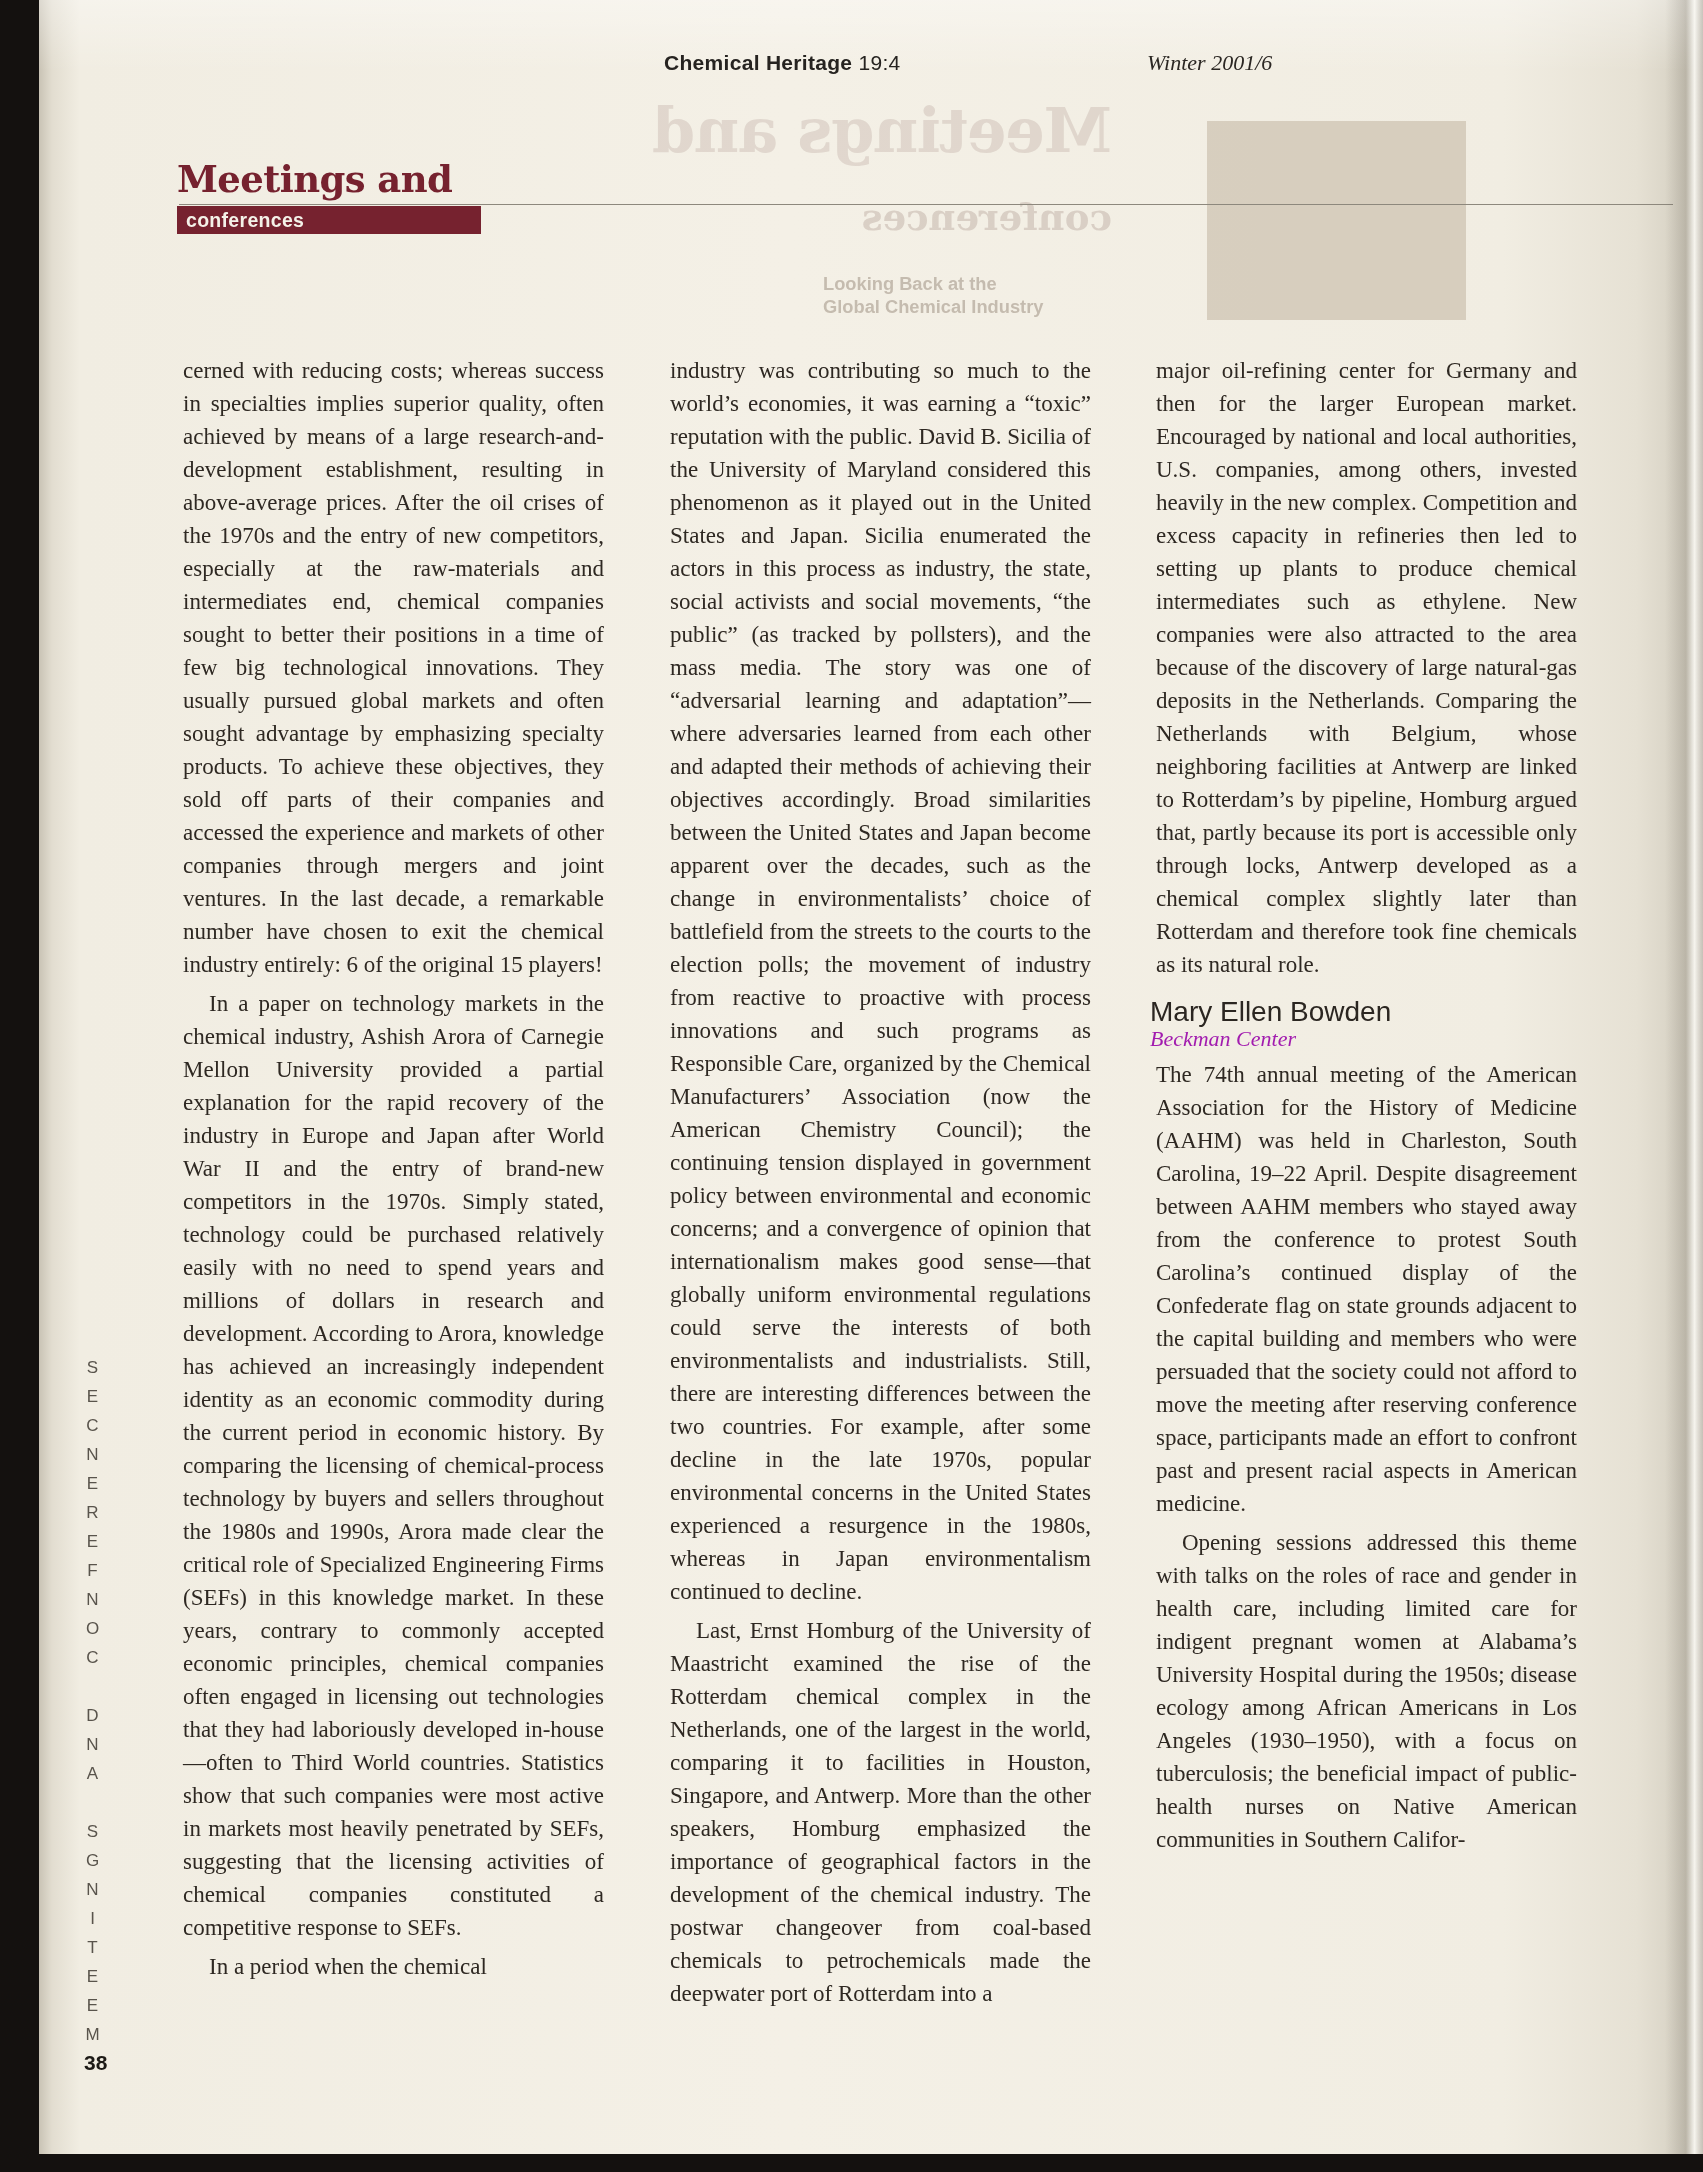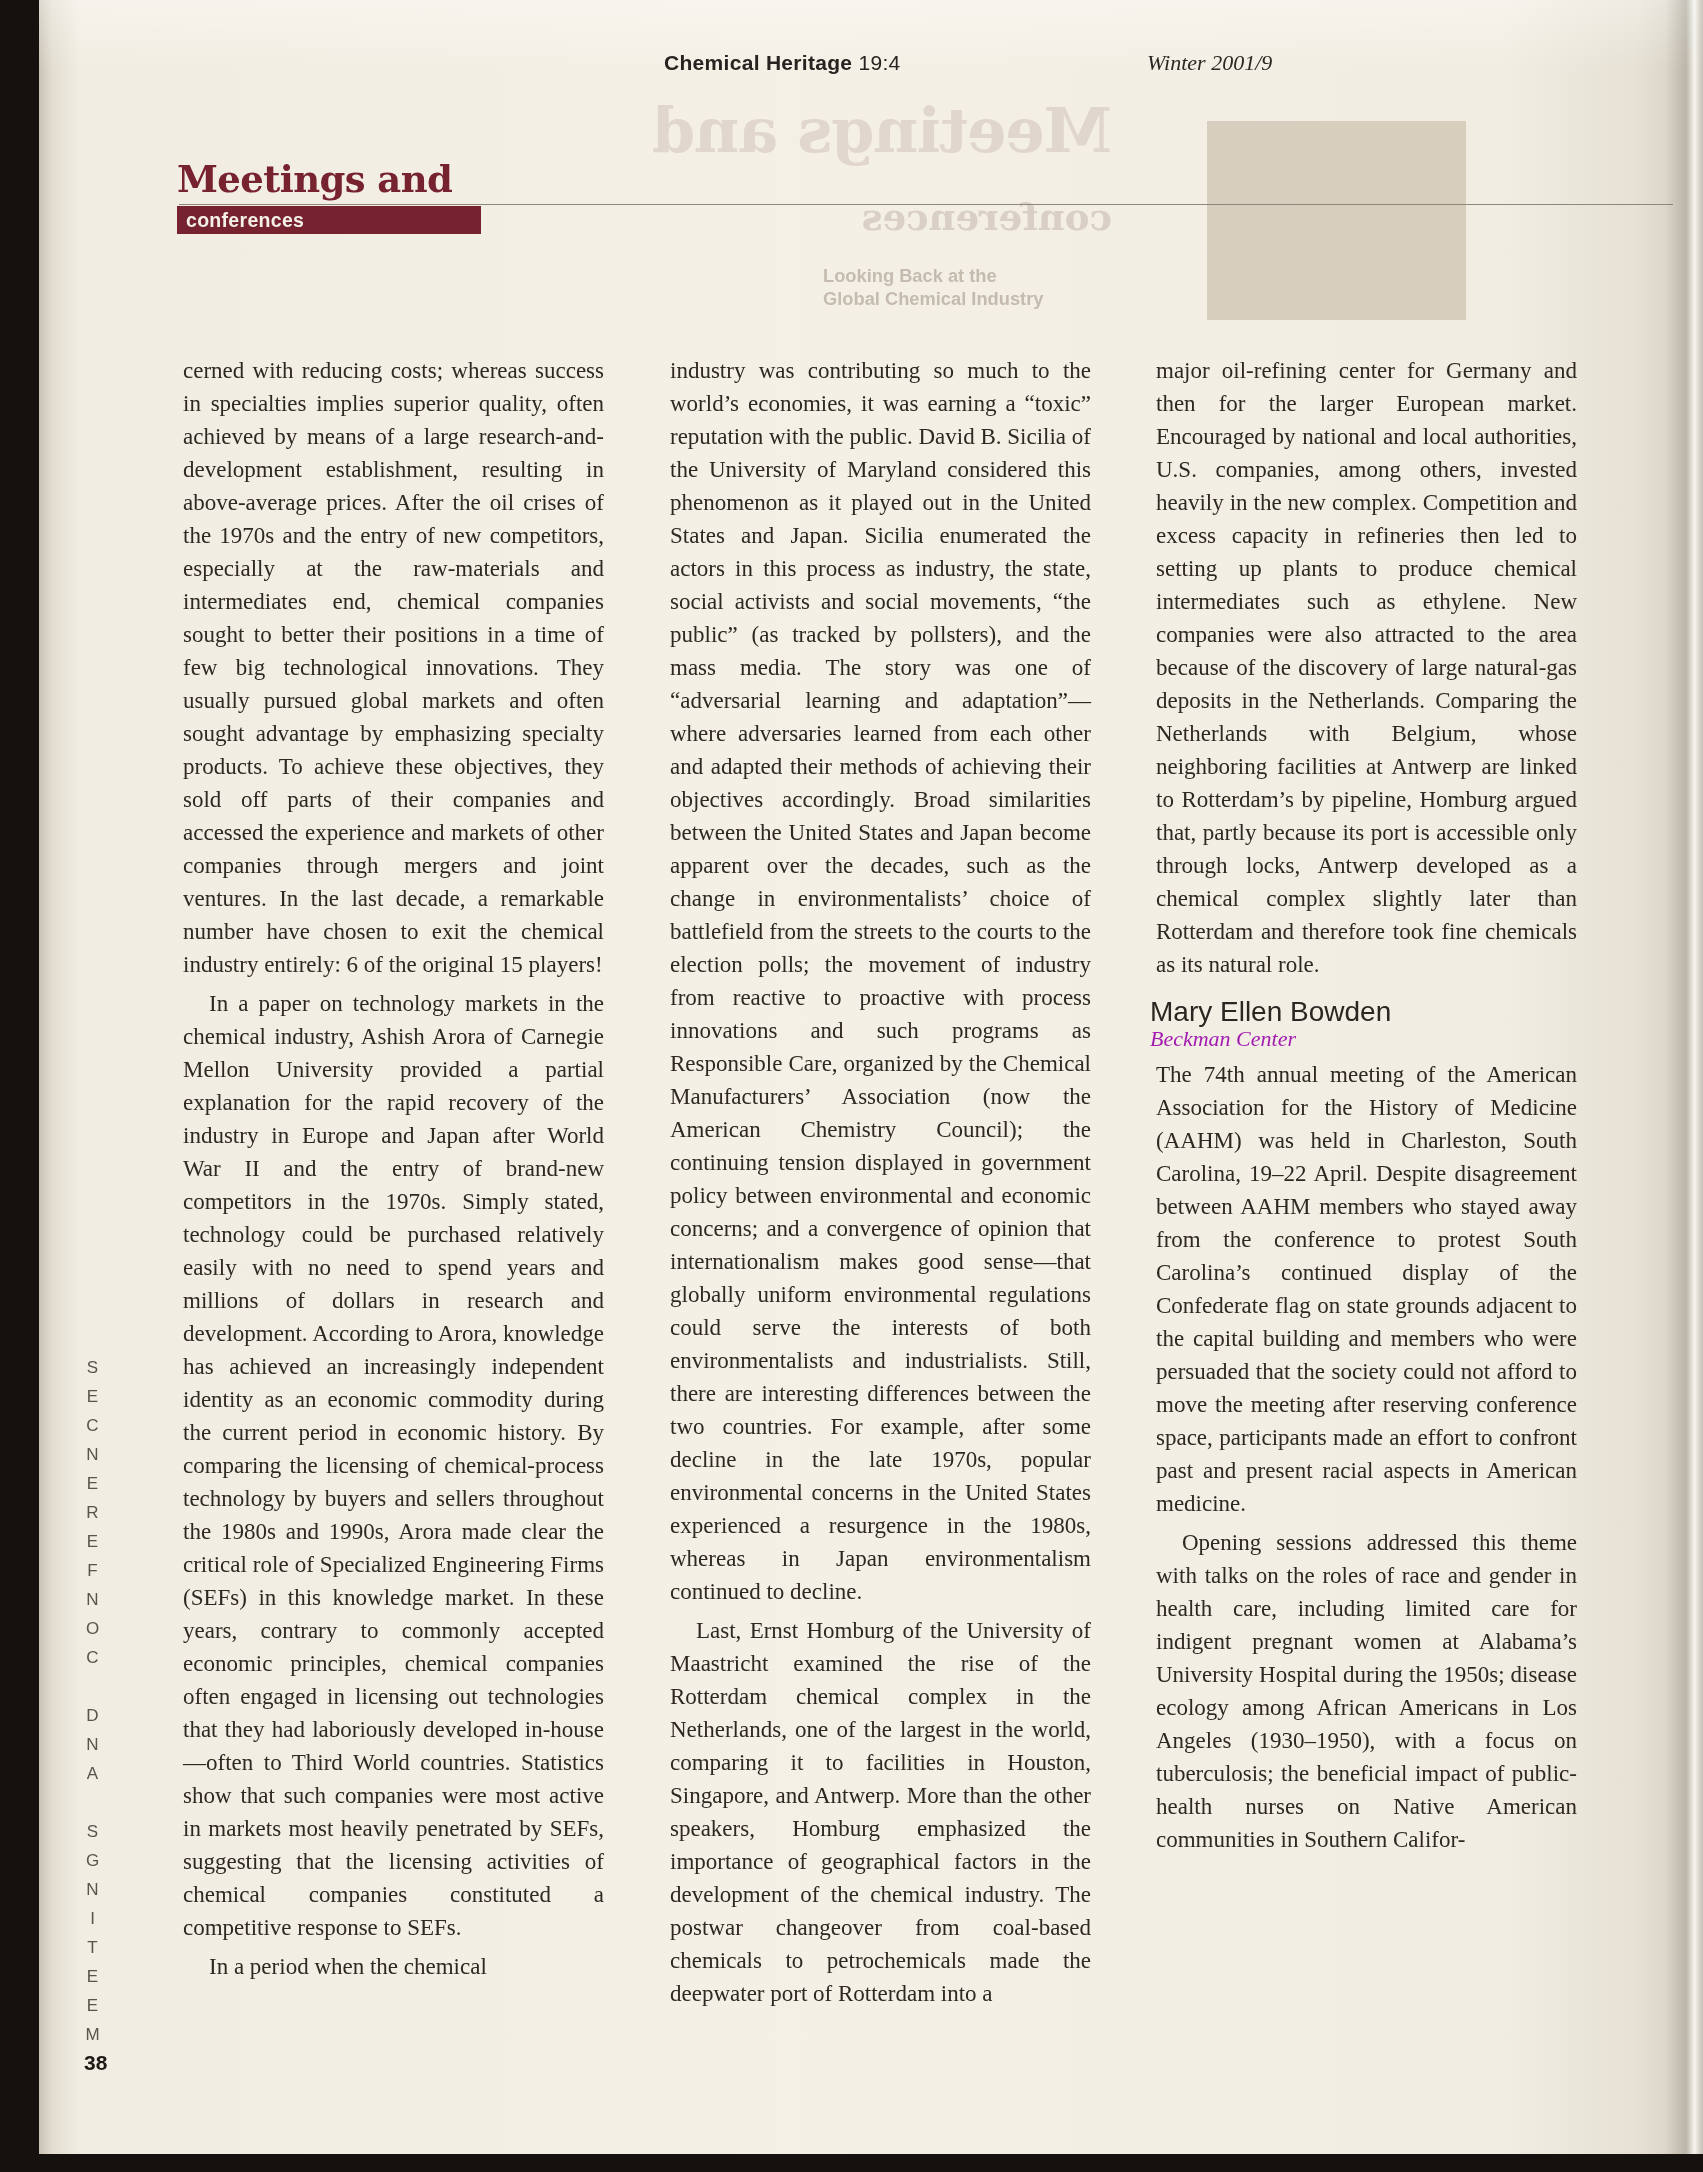"Winter 2001/9" div.running-season { text: 2001/9 -> 2001/6 }
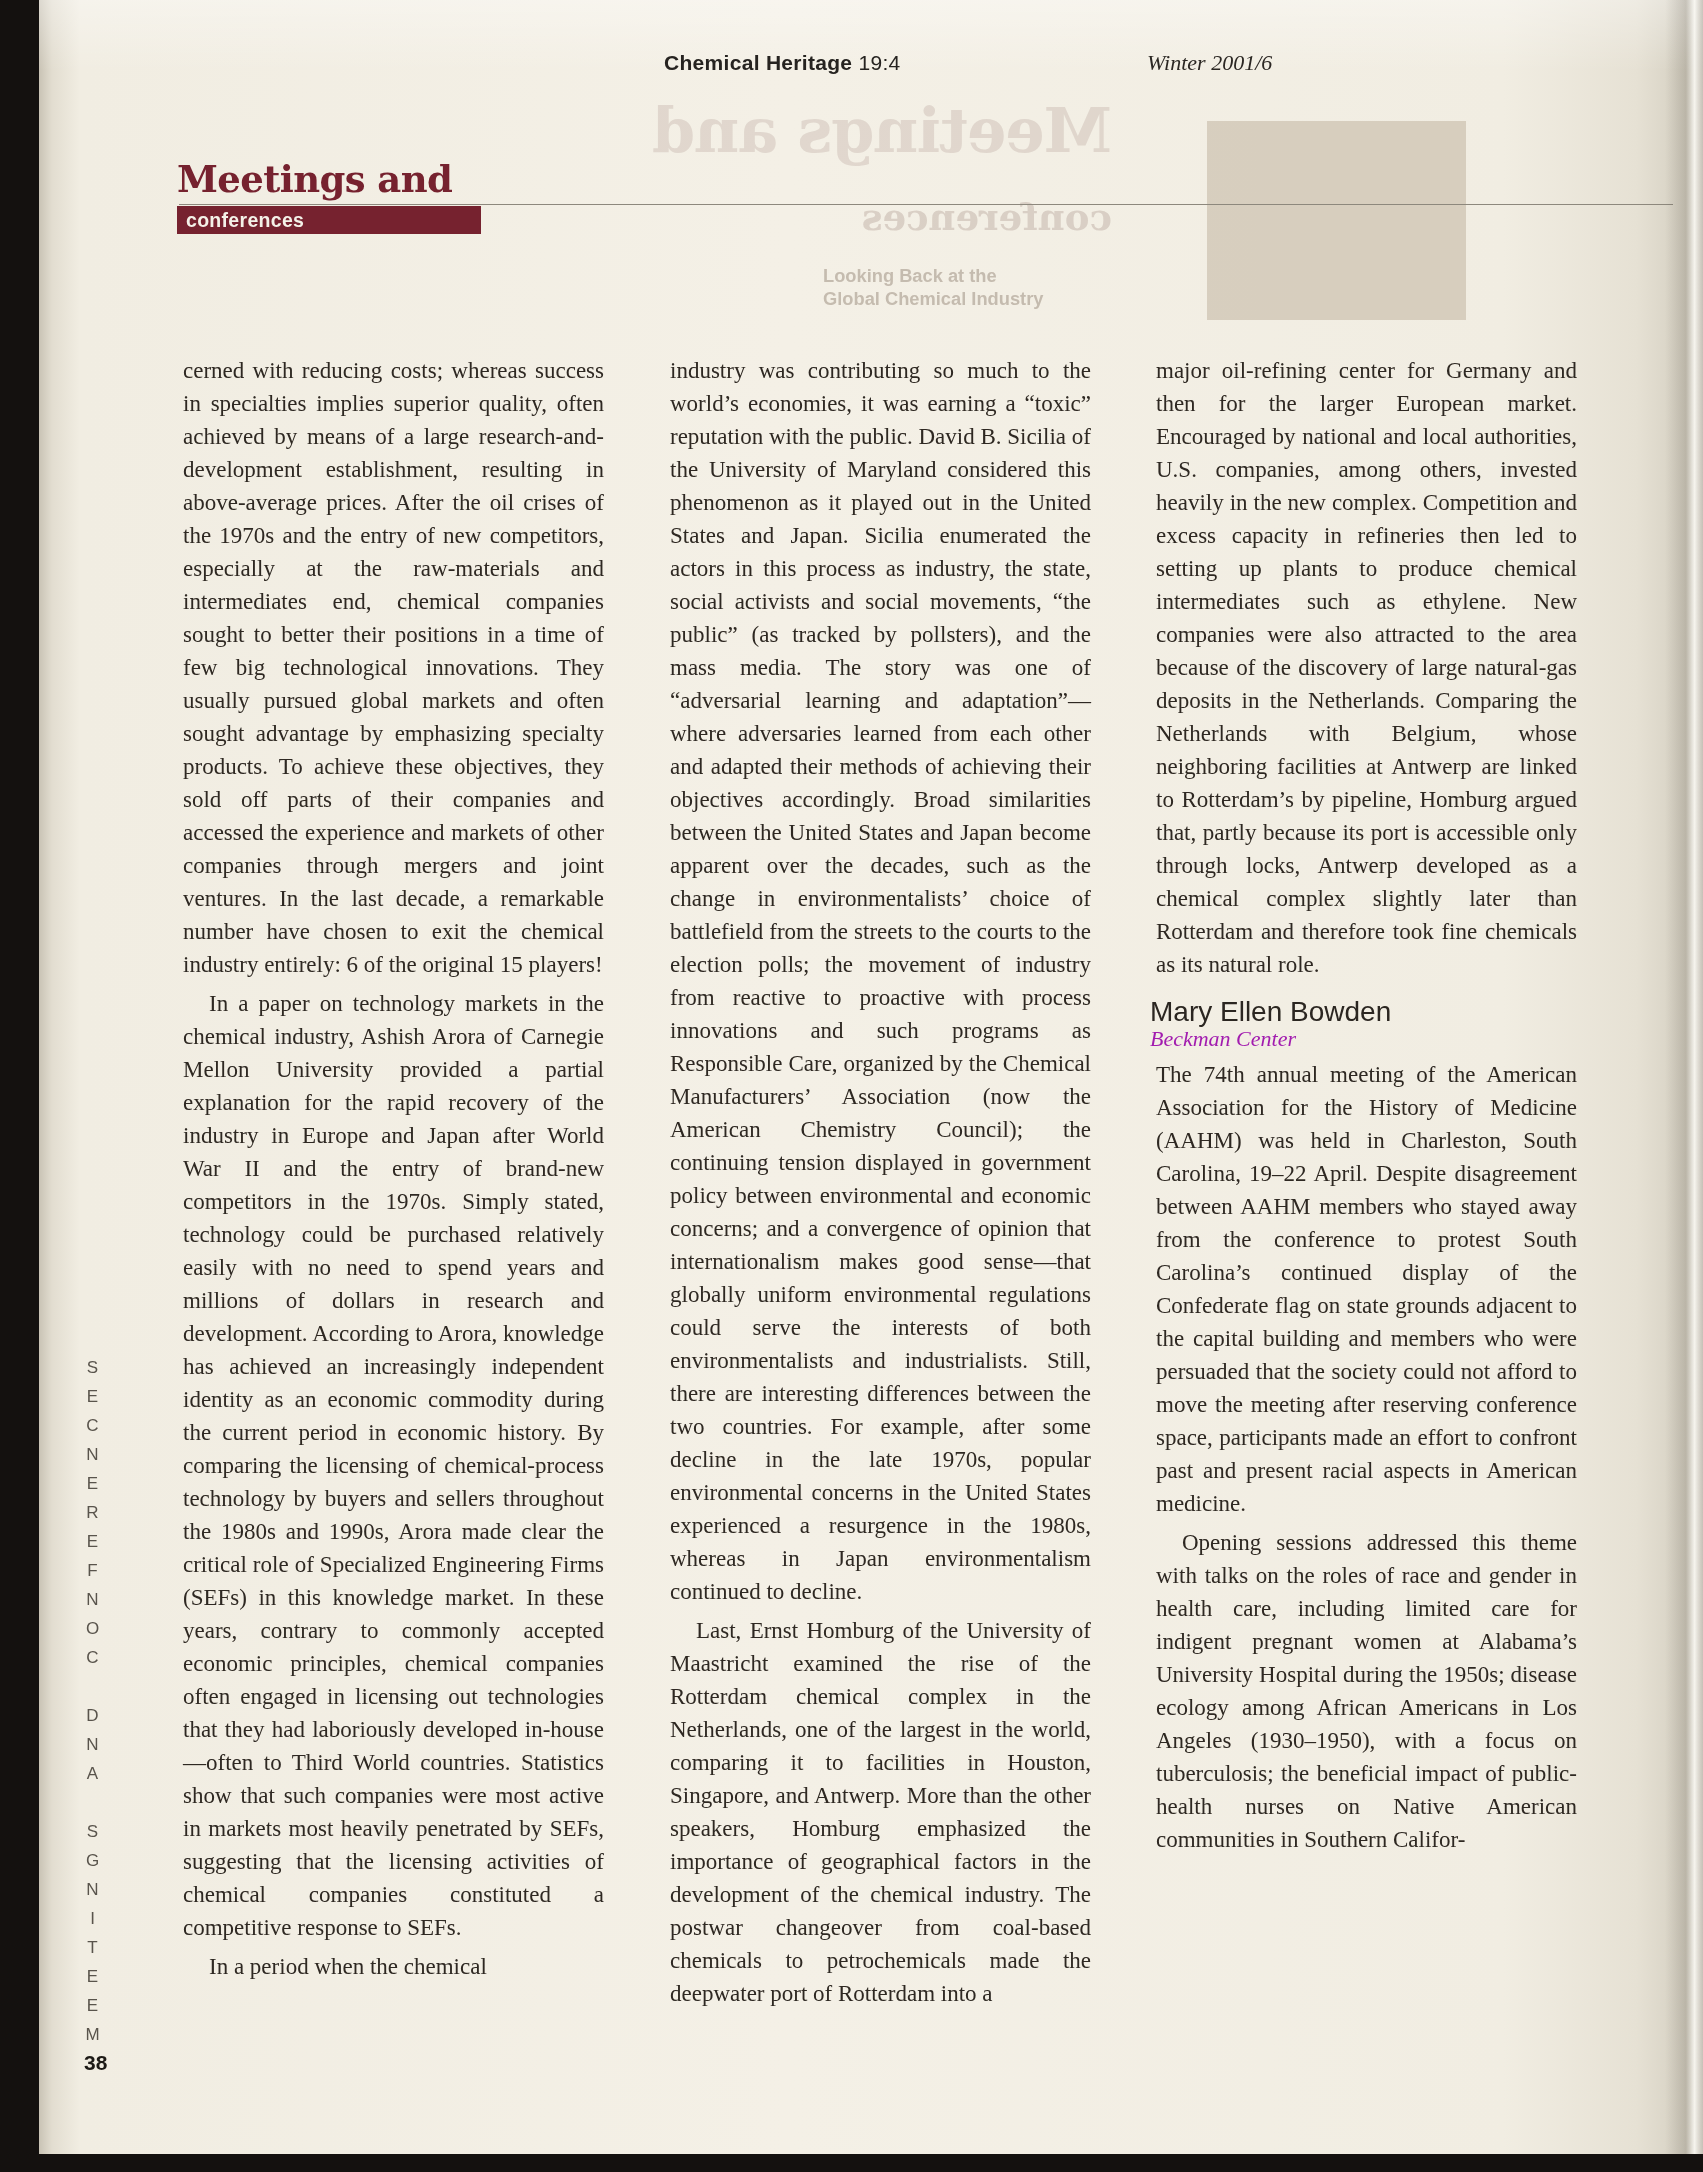"Looking Back at the" .ghost-subhead { top: 265px -> 273px }
